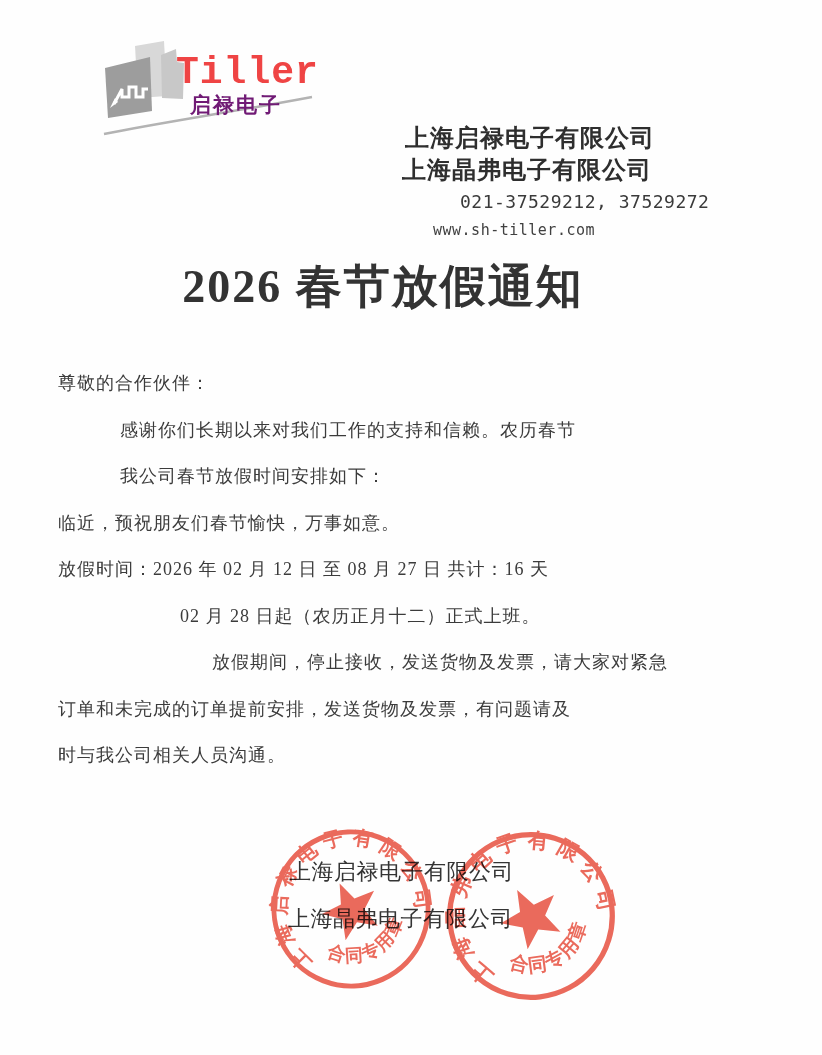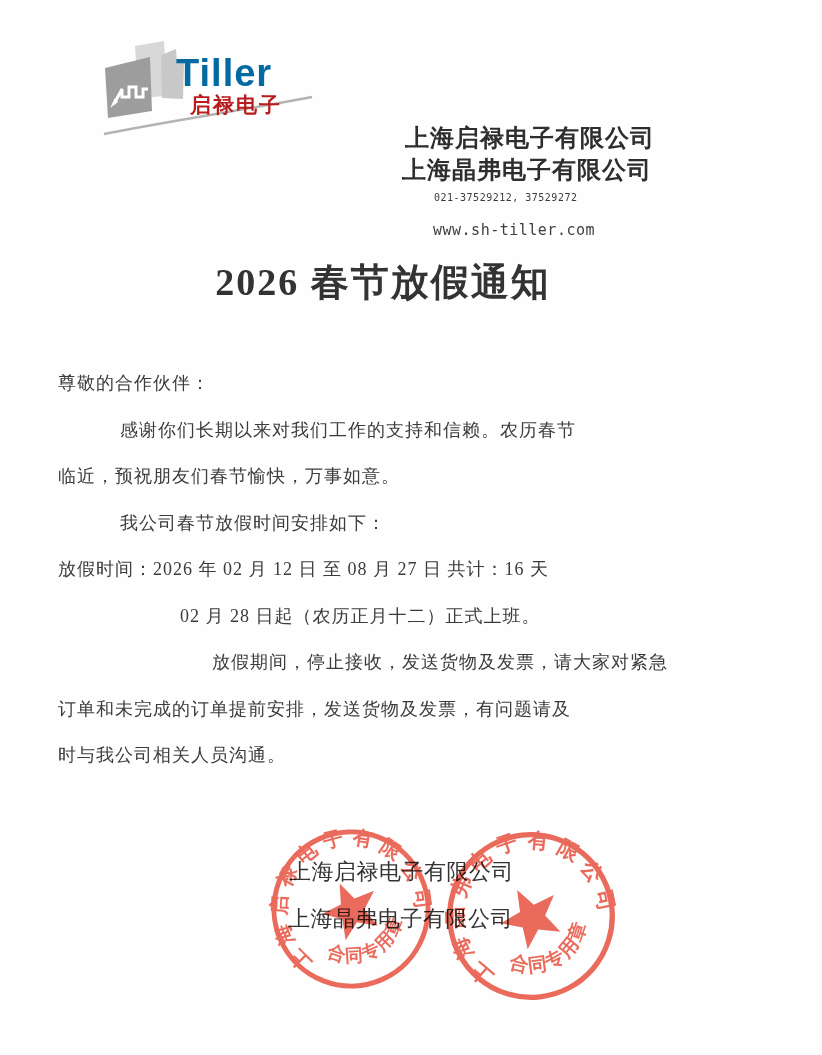"Tiller" .logo-brand { color: #0369a1 -> #ef4444; font-family: Liberation Sans, sans-serif -> Liberation Mono, monospace }
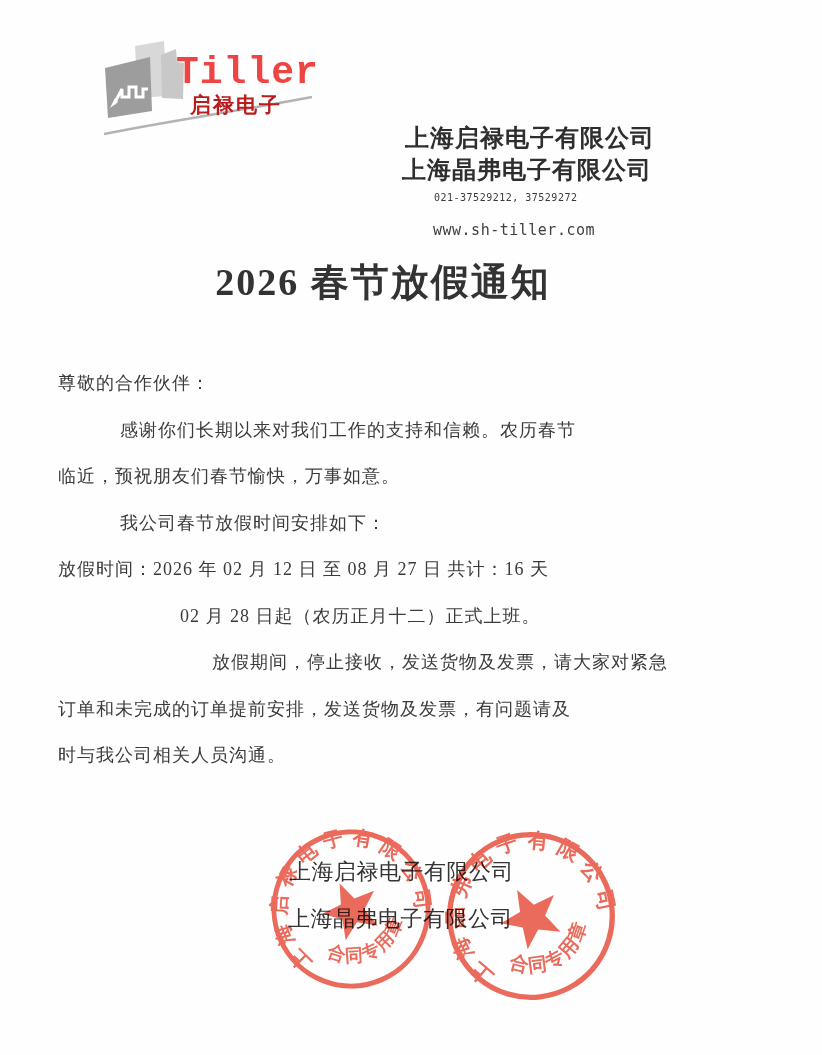"启禄电子" .logo-brand-cn { color: #b91c1c -> #701a75 }
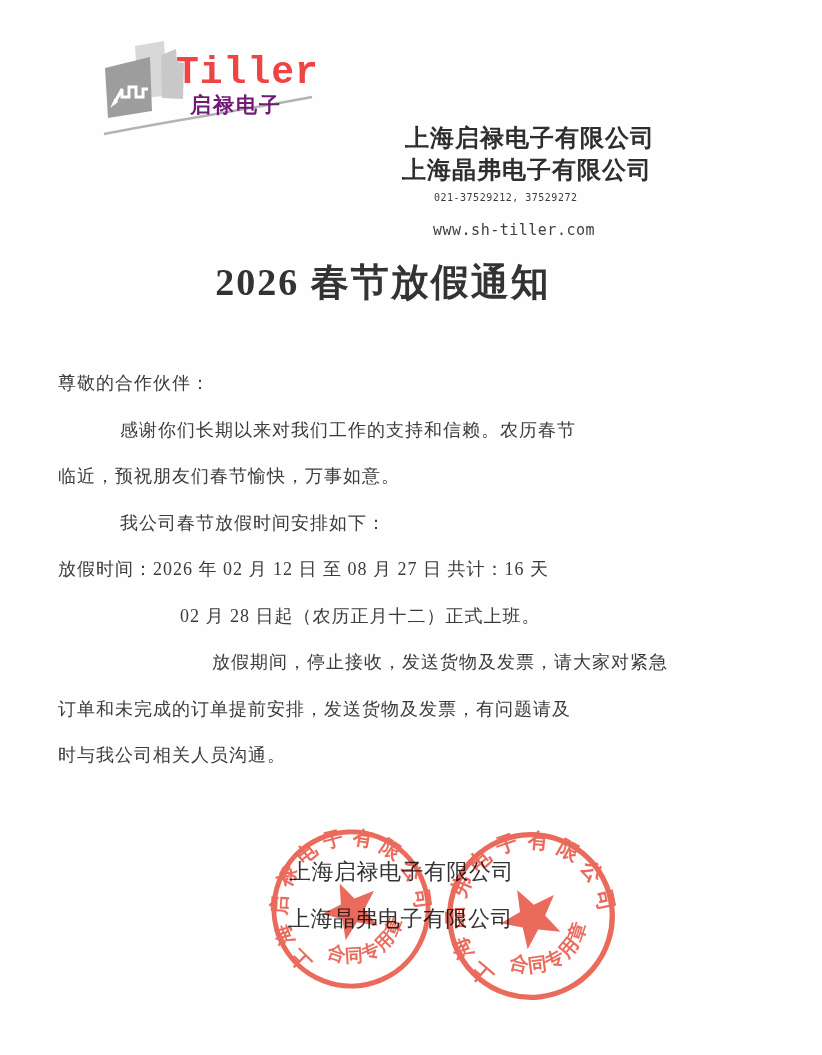"021-37529212, 37529272" .hdr-phone { font-size: 10px -> 18px; left: 434px -> 460px }
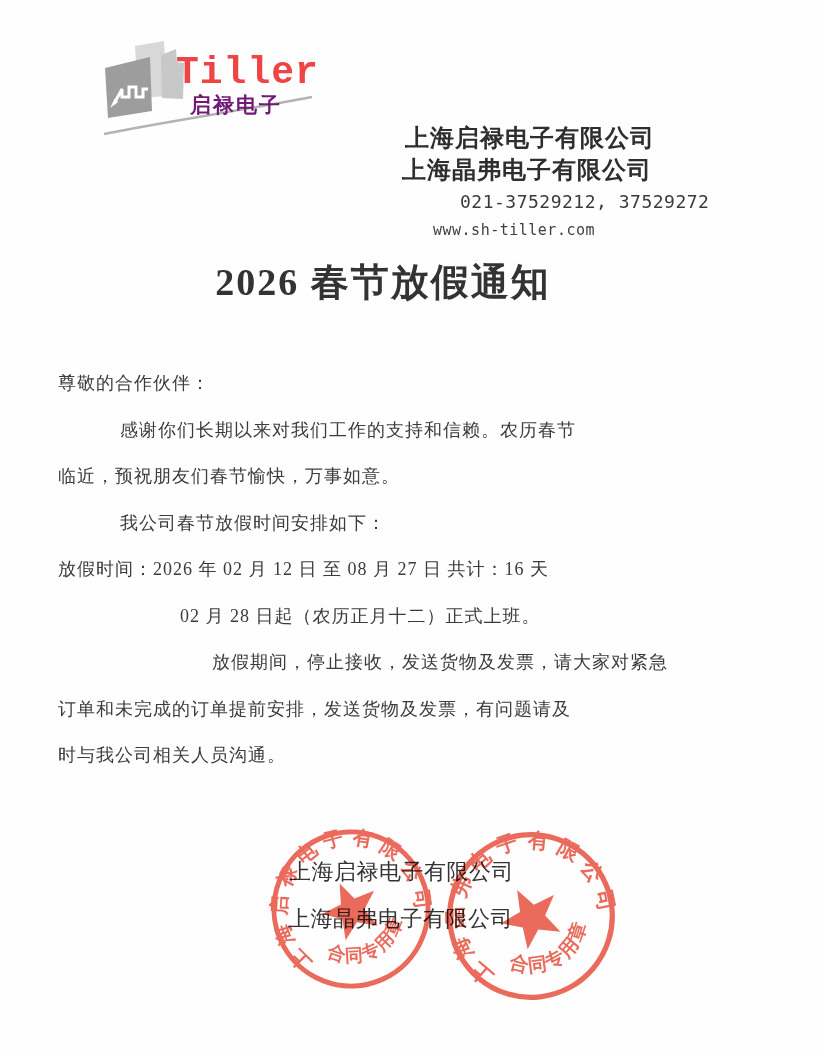"2026 春节放假通知" .doc-title { font-size: 38px -> 46px }
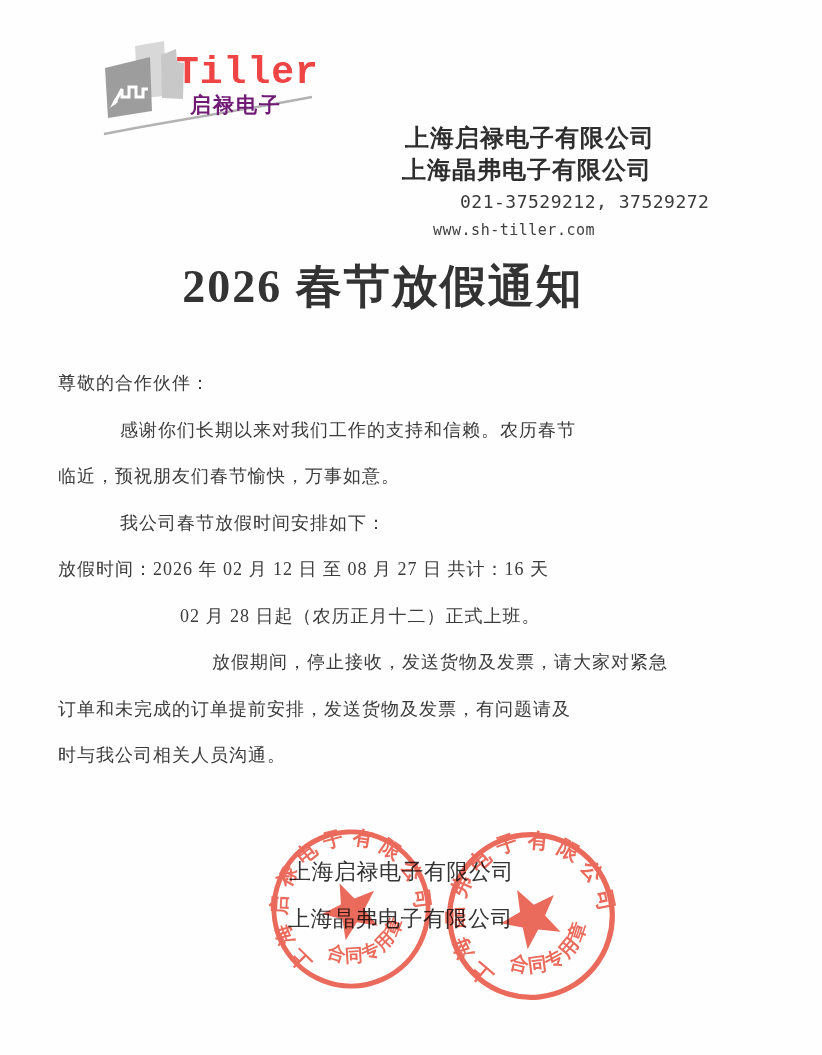"临近，预祝朋友们春节愉快，万事如意。" div.bline { order: before "我公司春节放假时间安排如下：" -> after "我公司春节放假时间安排如下：" }
